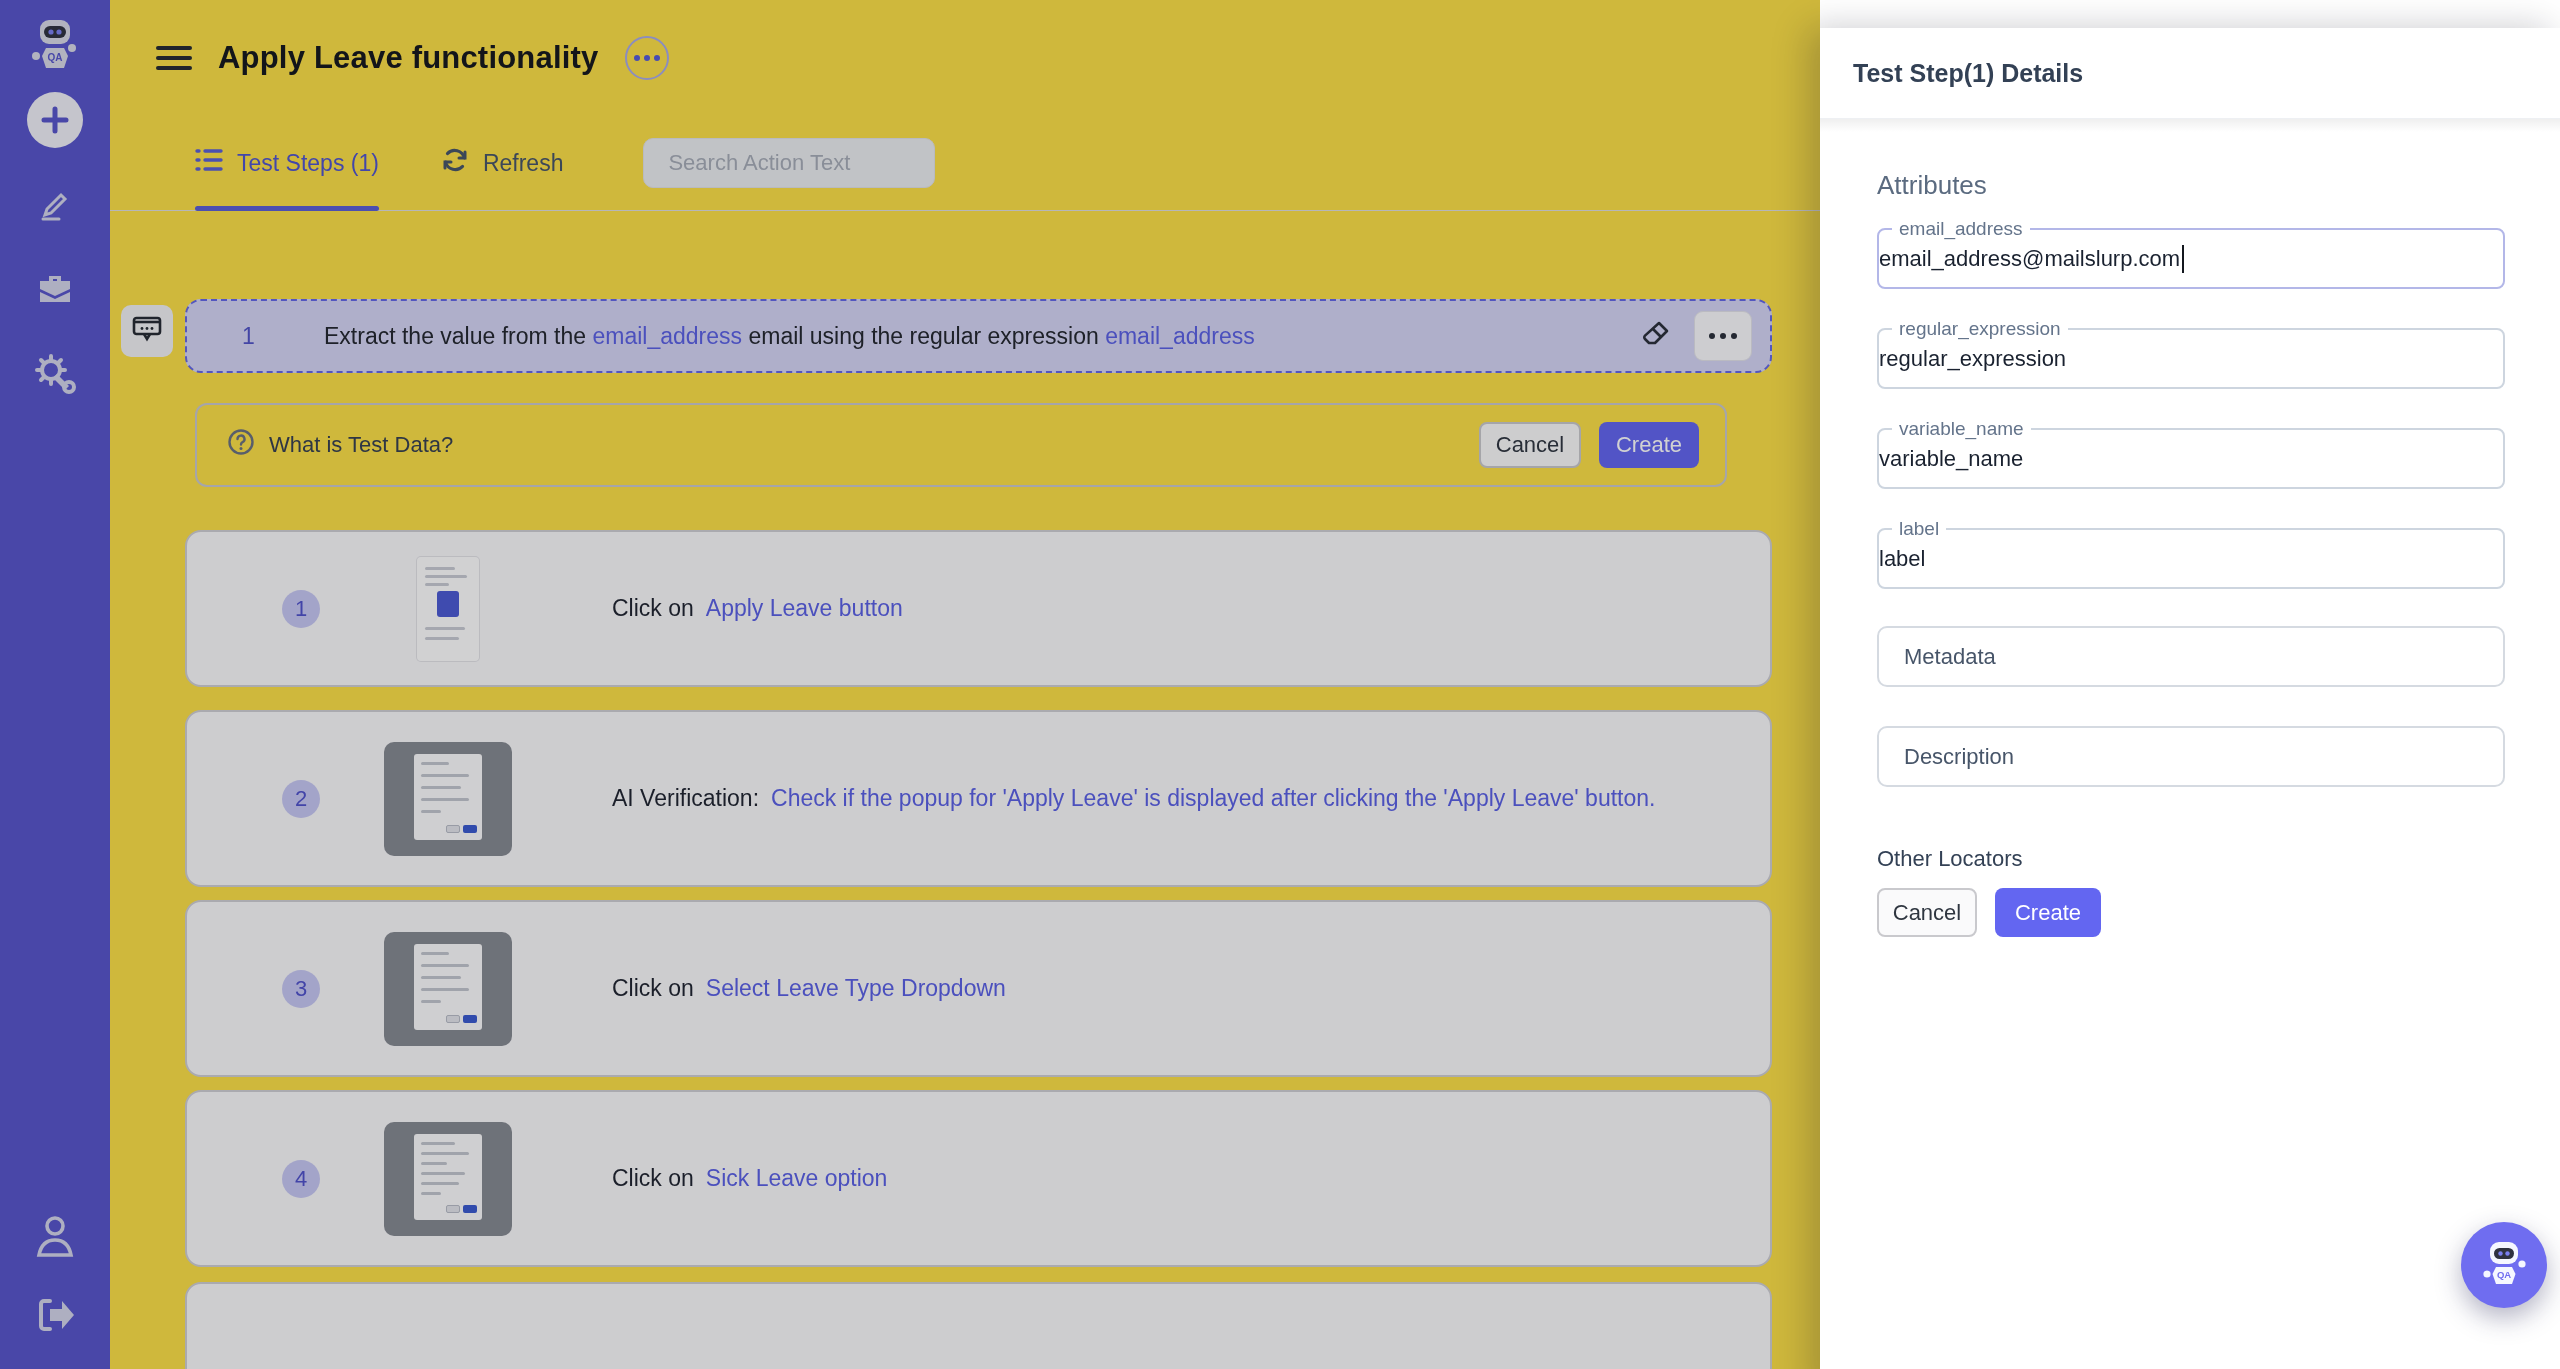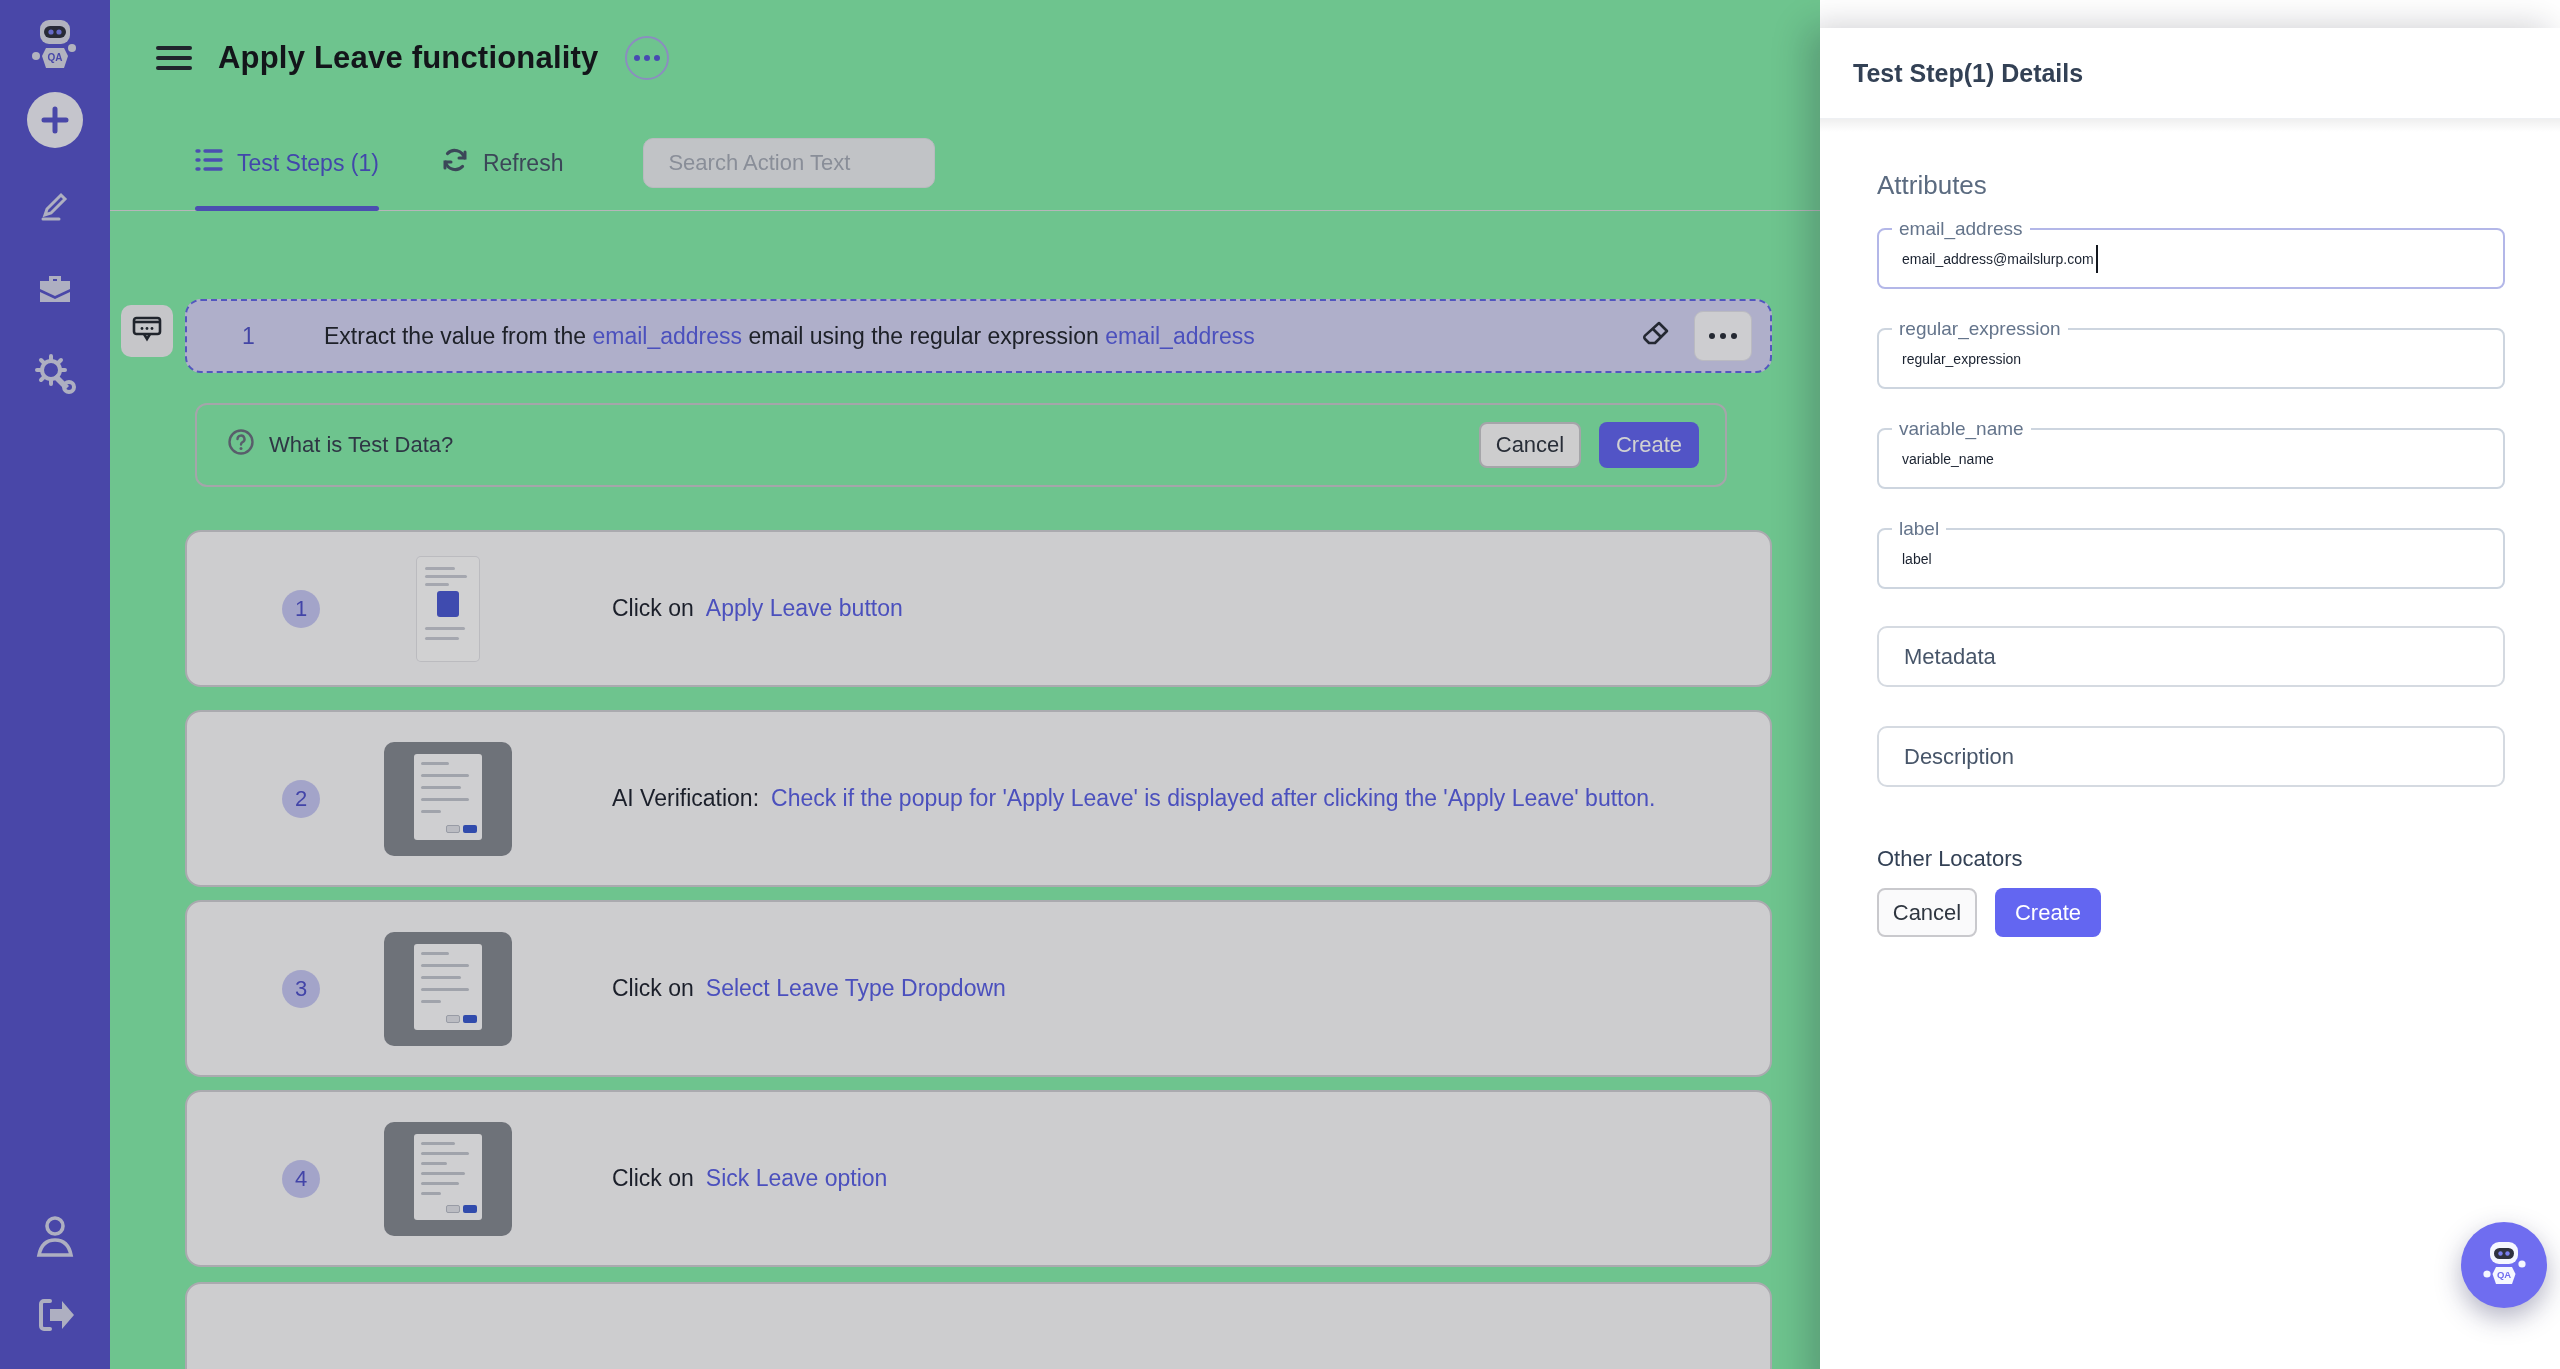"Apply Leave functionality" .main { background: #86efac -> #fde047 }
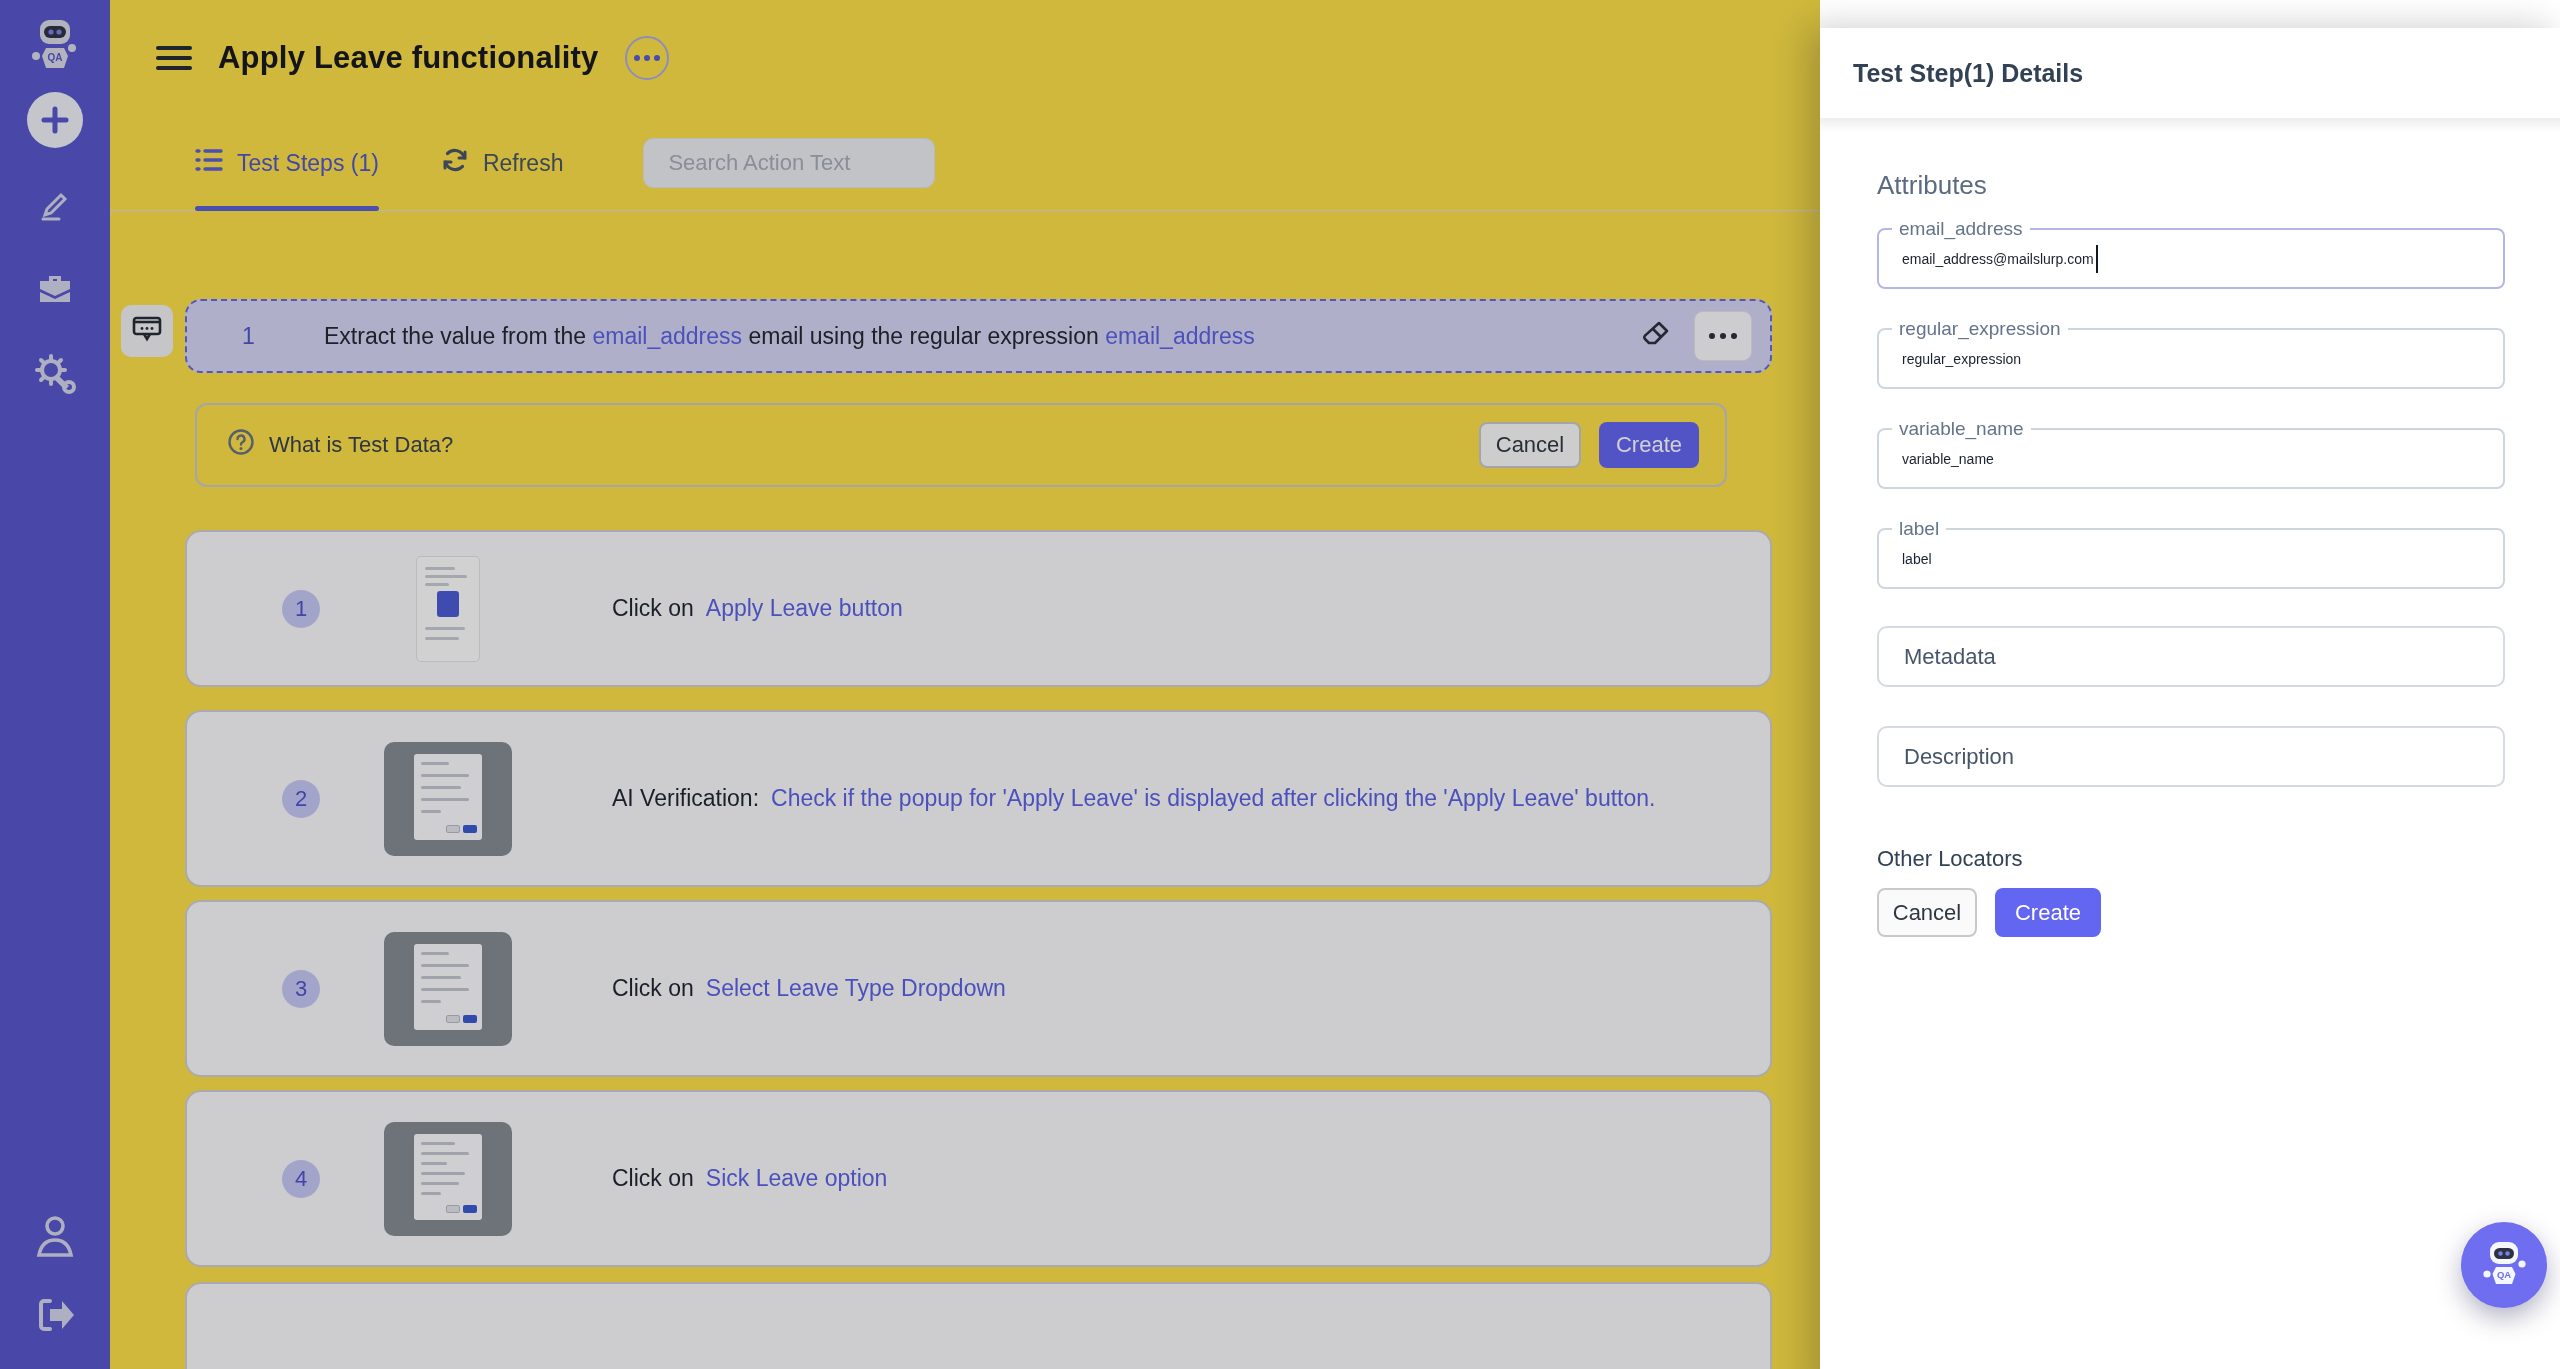"email_address@mailslurp.com" .field .fvalue { font-size: 14px -> 22px; padding-left: 23px -> none }
